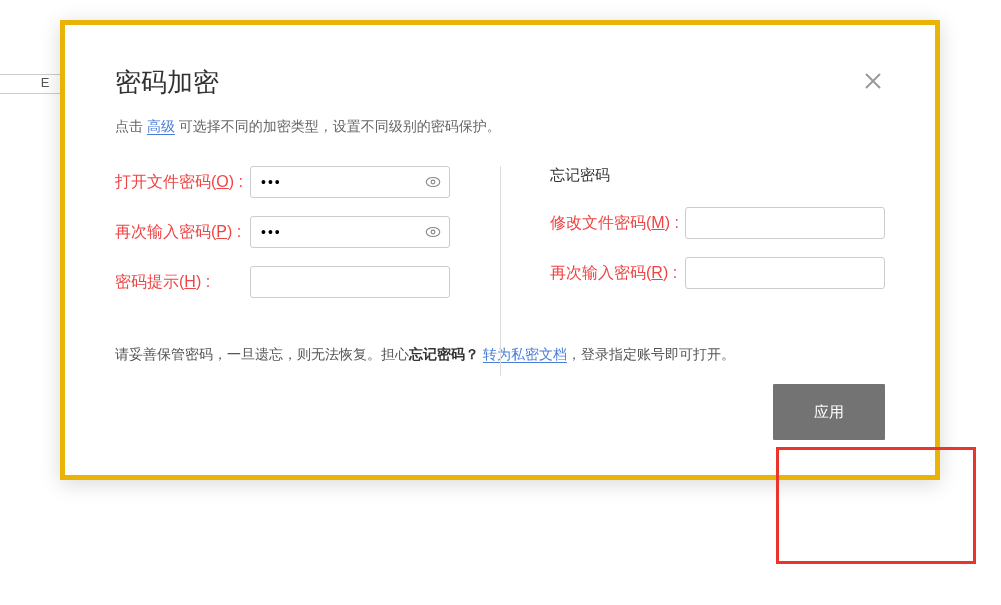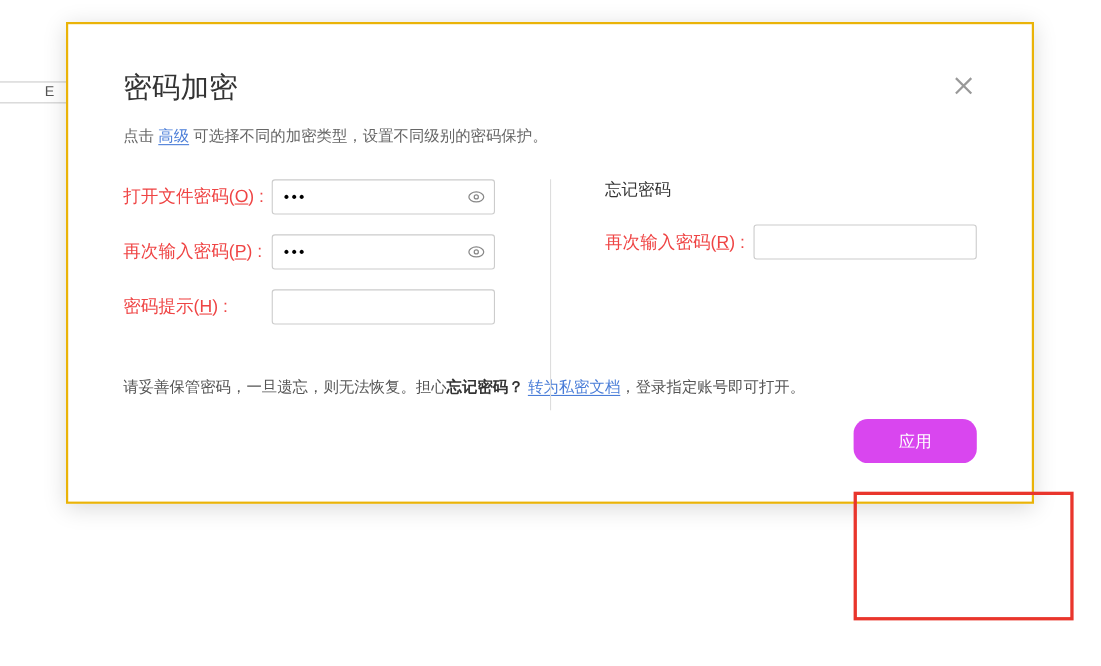"密码加密" .dialog { border: 2px solid #eab308 -> 5px solid #eab308 }
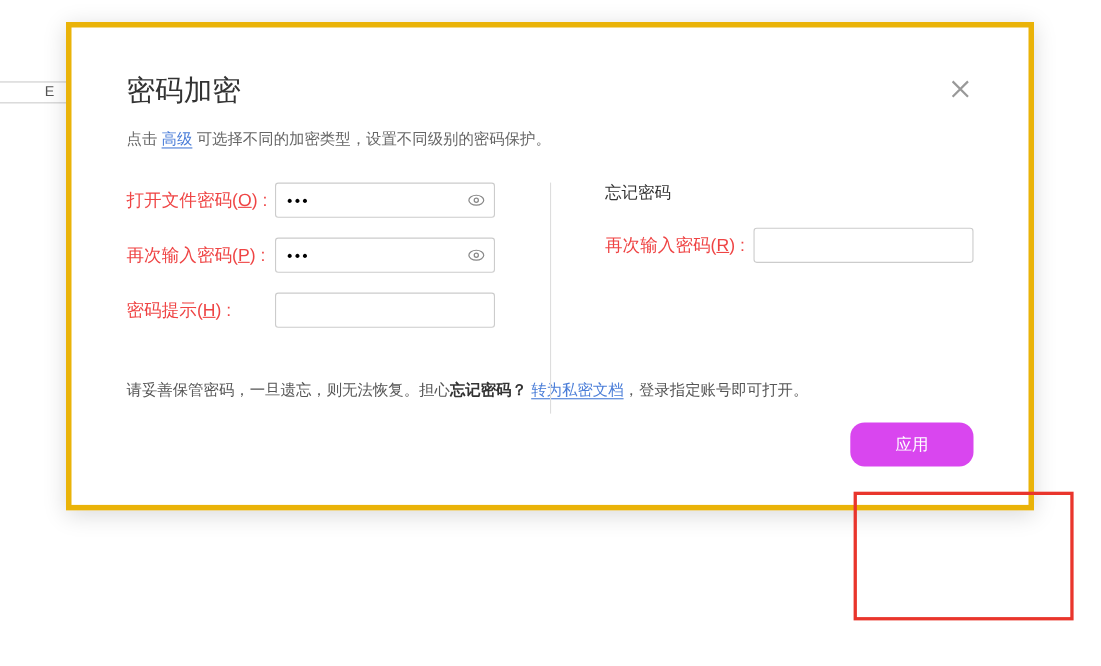"修改文件密码(M) :" div.field { html: none -> <div> <div> <span>修改文件密码(</span><span>M</span><span>) :</span> </div> <div> <input> </div> </div> }
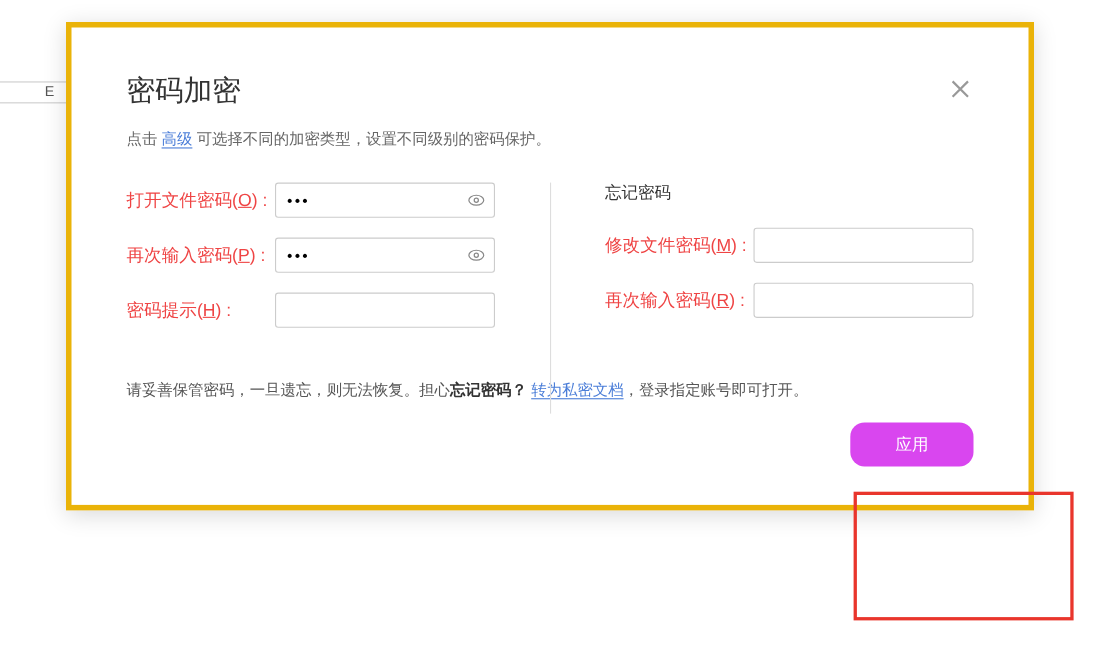"应用" .apply-btn { background: #d946ef -> #737373; border-radius: 13px -> 1px; height: 40px -> 56px }
